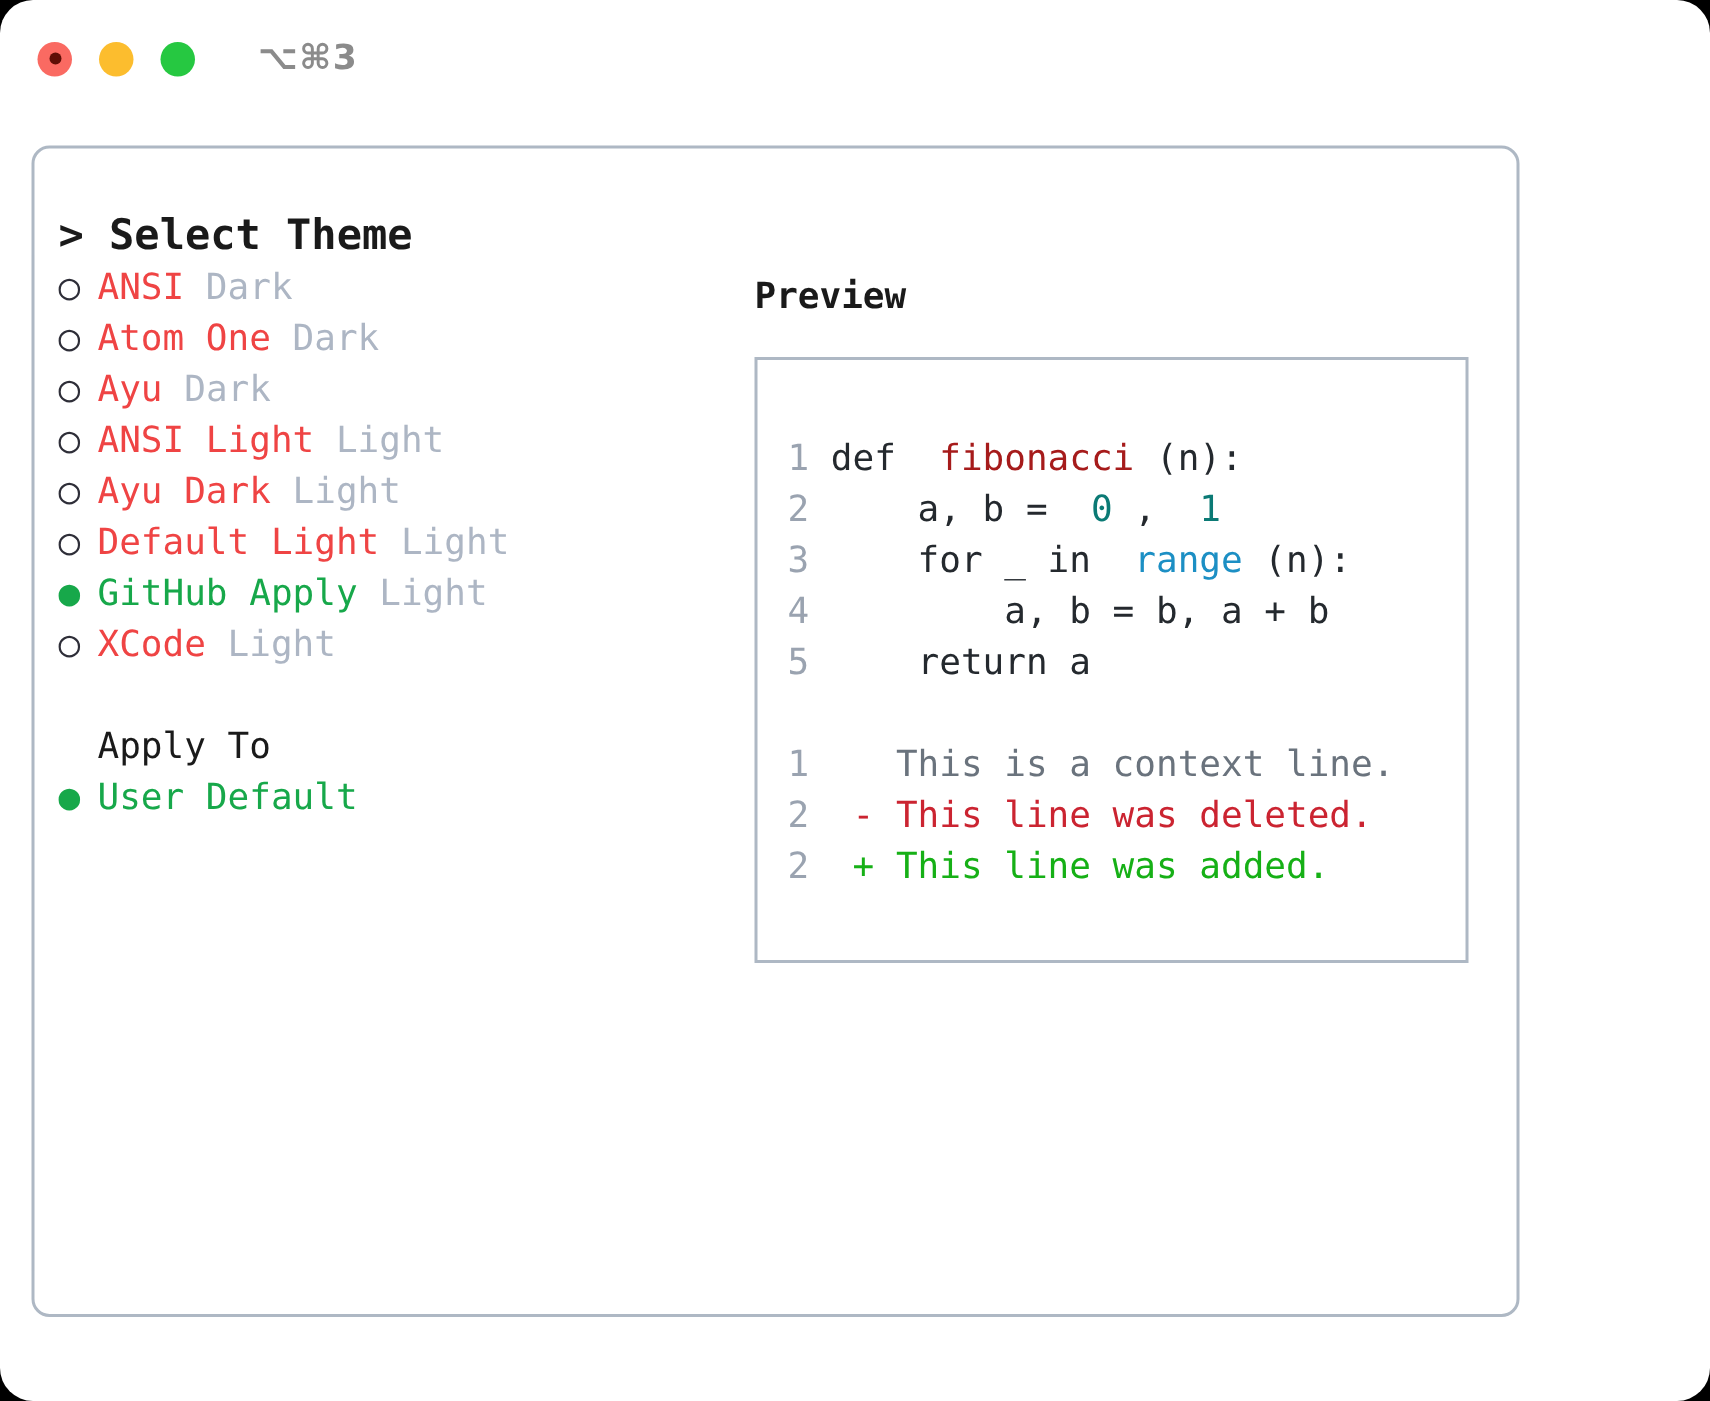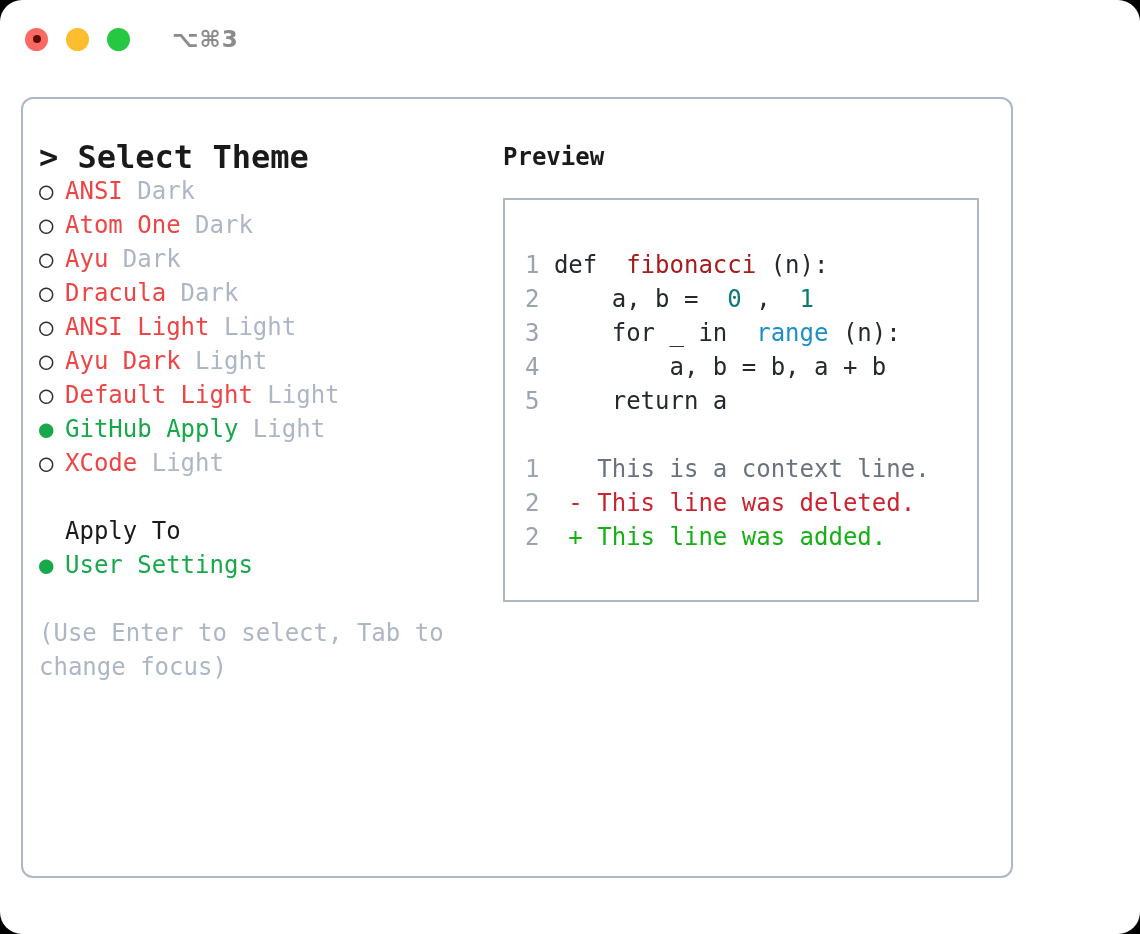"> Select Theme" .header-row { font-size: 32px -> 28px }
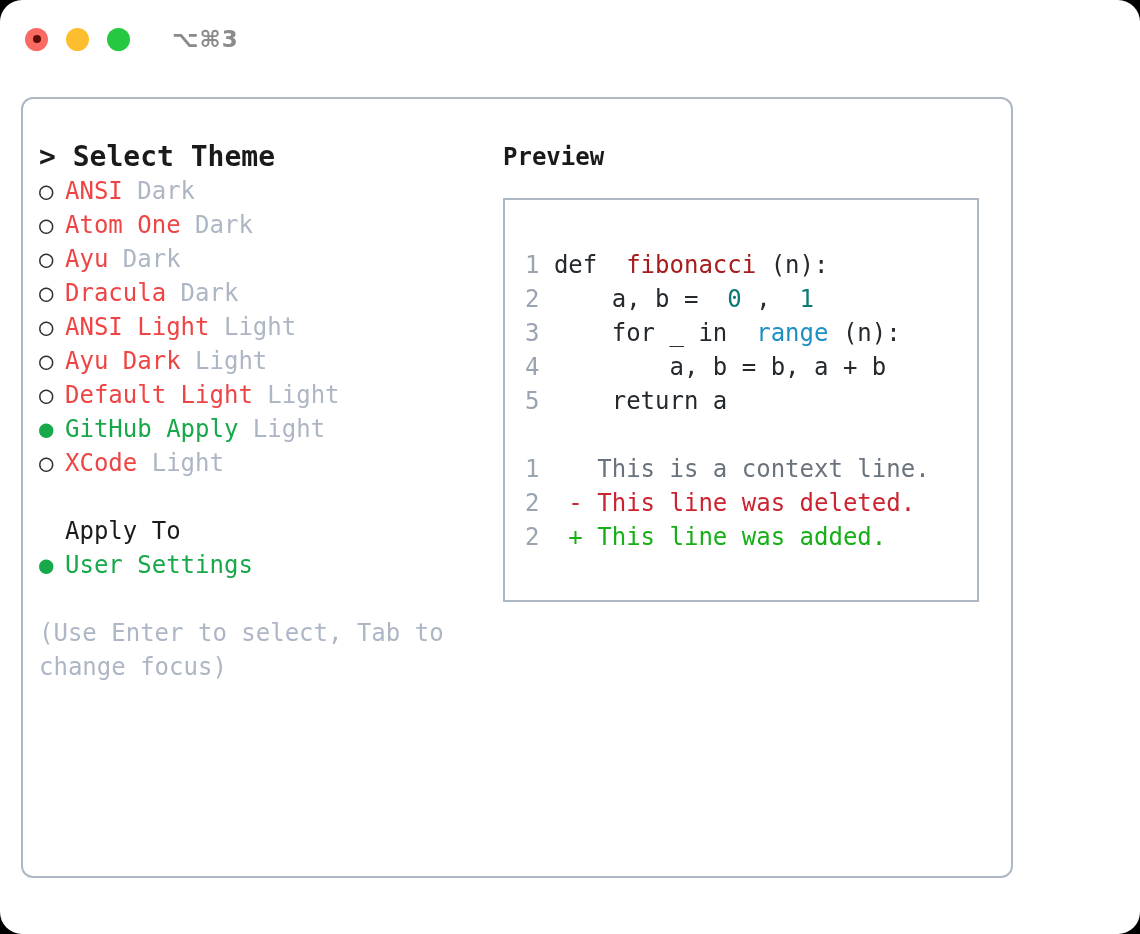"Preview" #preview-title { margin-top: none -> 40px }
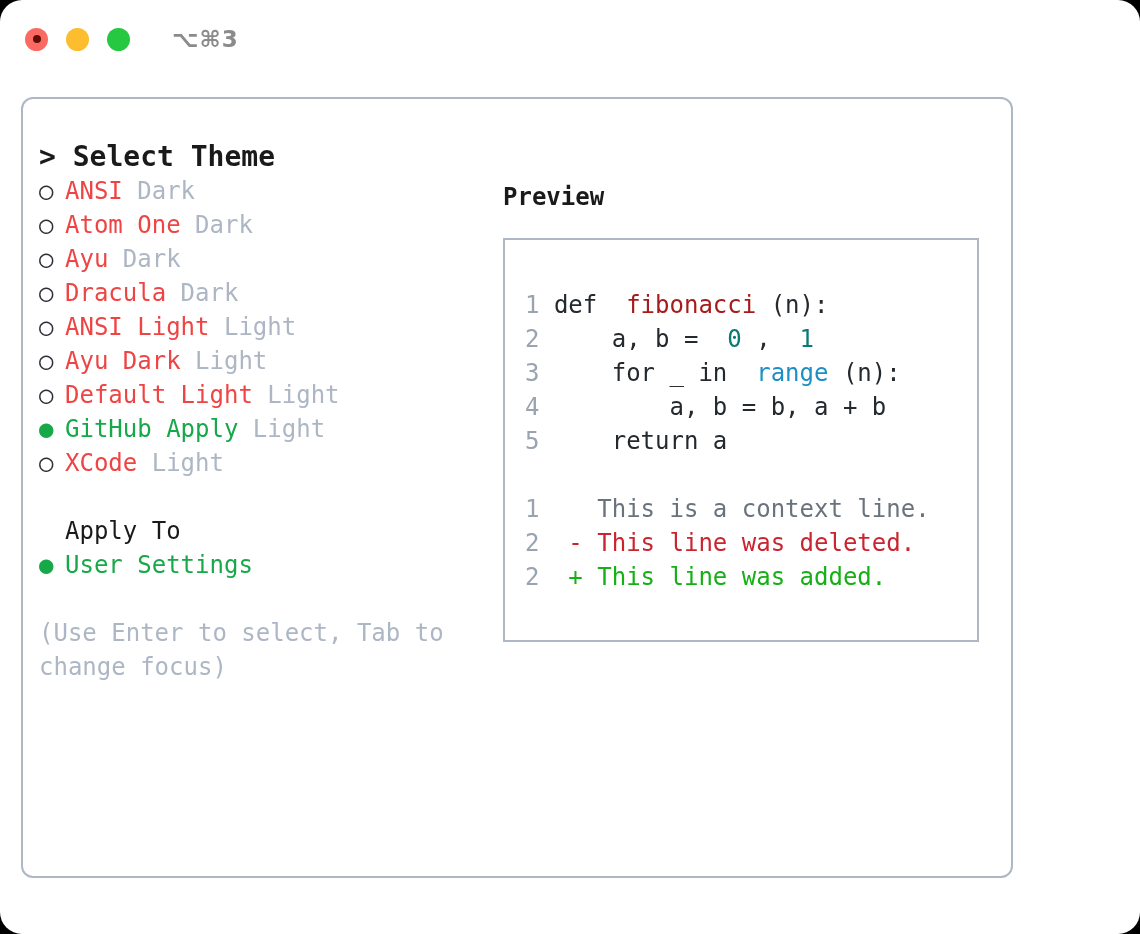"○ Dracula Dark" div.theme-item { html: <div><span>○</span><span>Dracula</span><span> Dark</span></div> -> none }
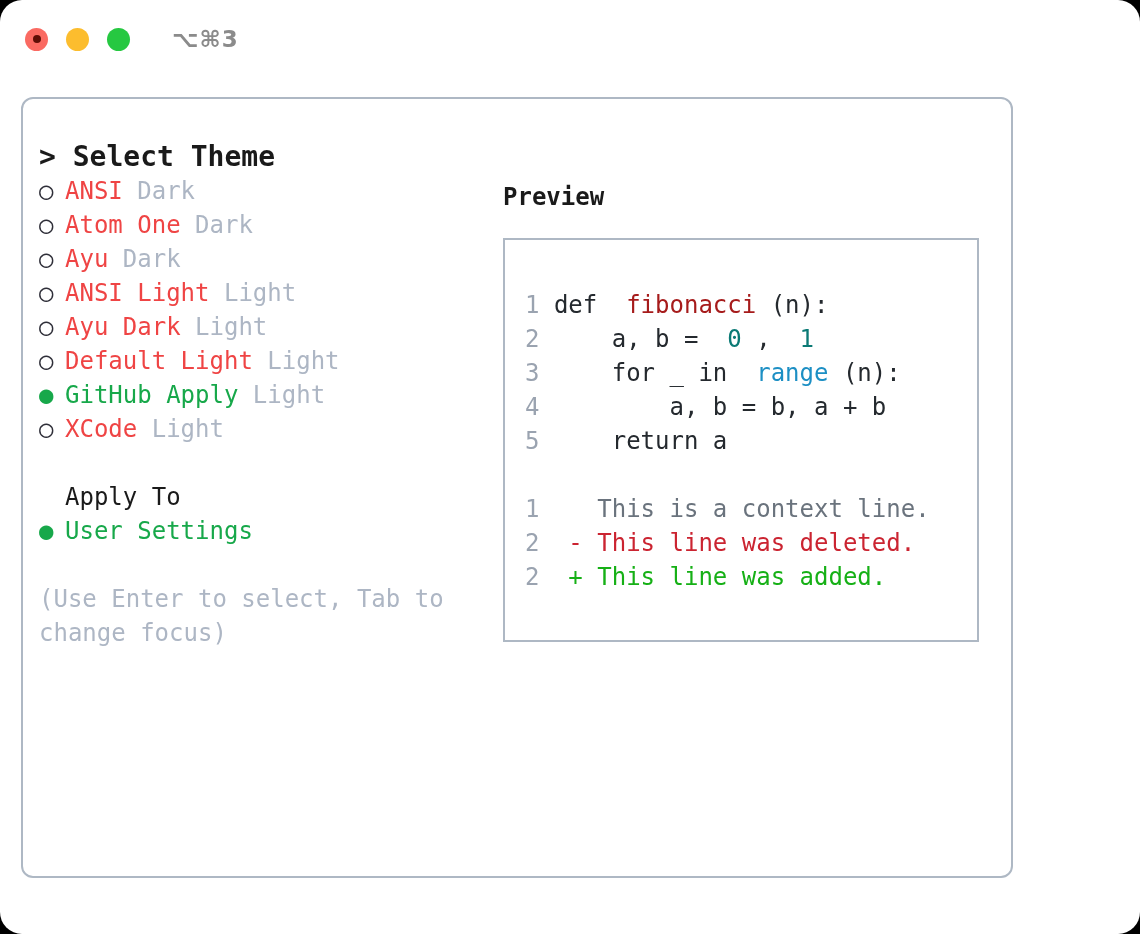"User Settings" span.label { text: Settings -> Default }
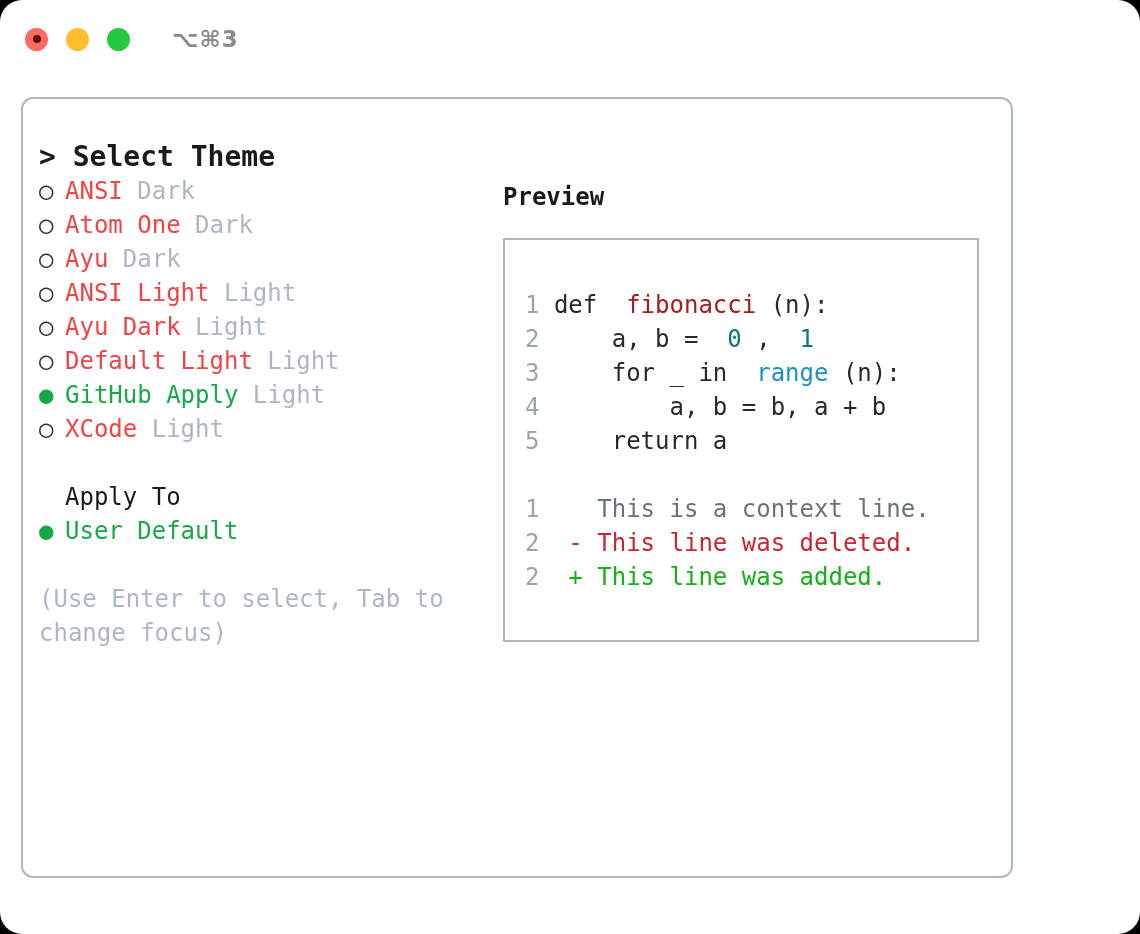"(Use Enter to select, Tab" div.help-text { html: <div>(Use Enter to select, Tab to change focus)</div> -> none }
